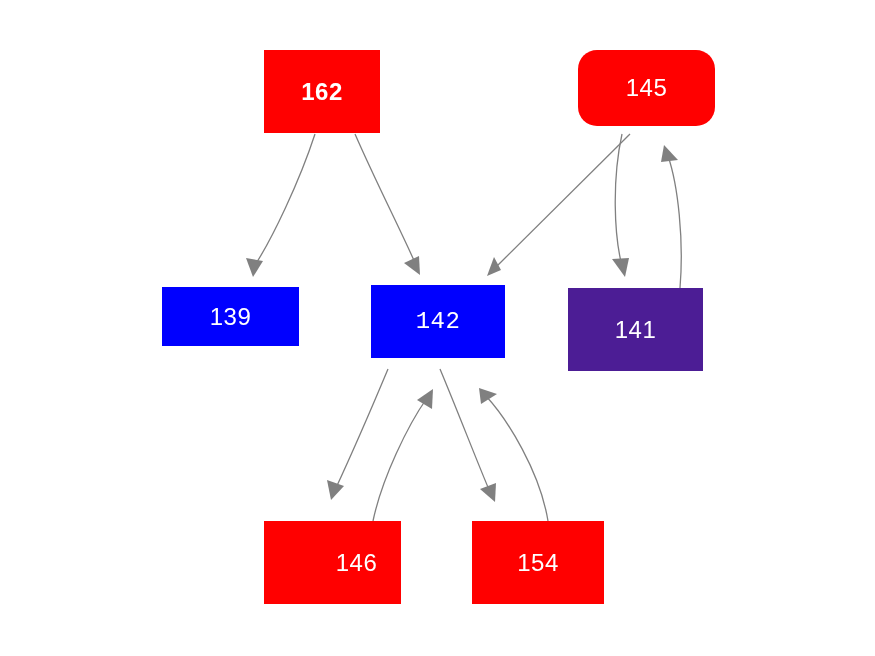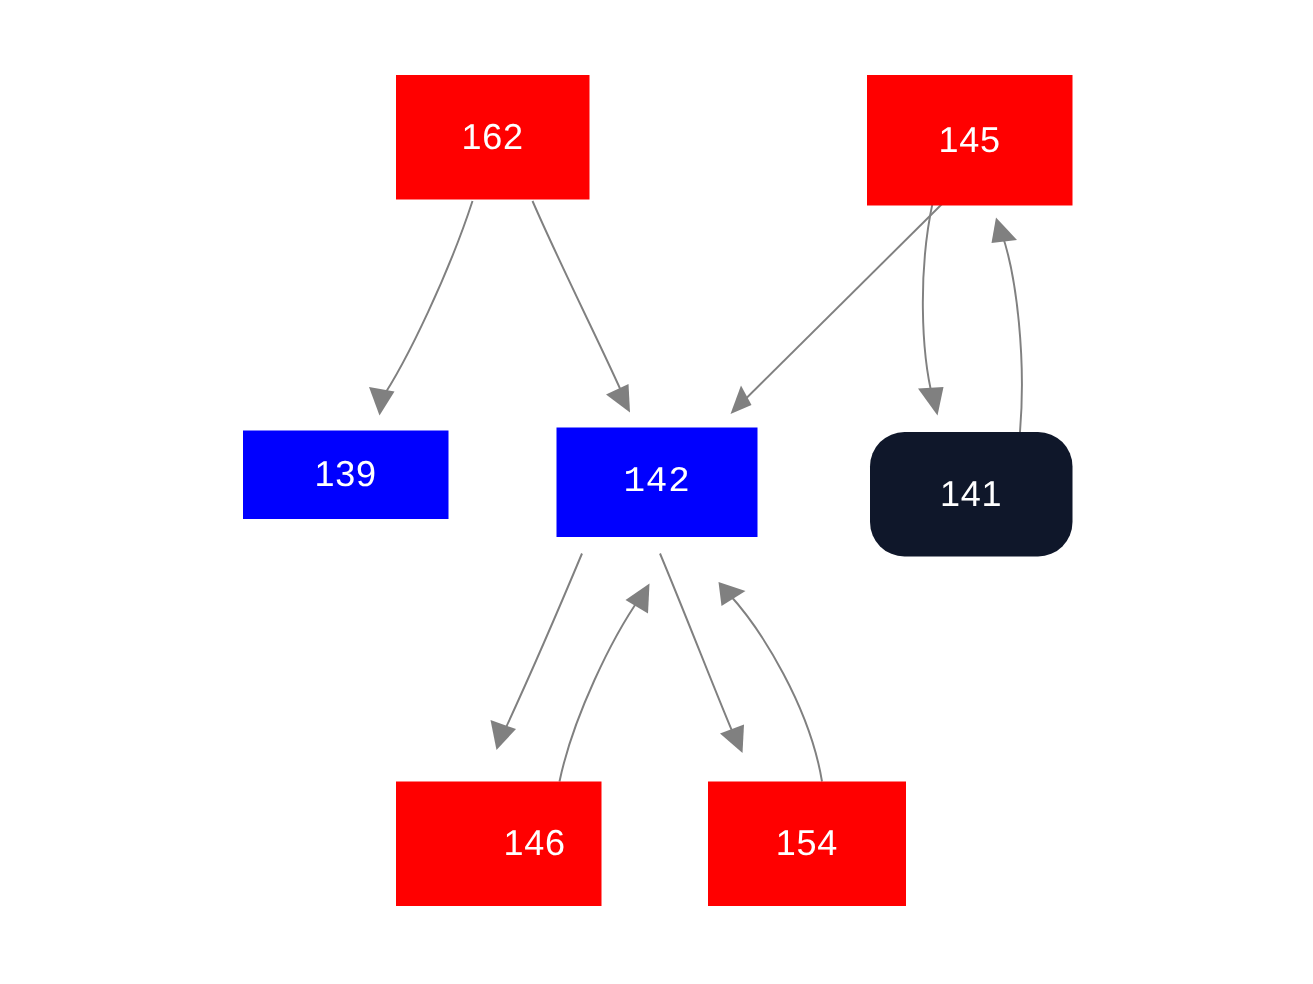"162" div.node { font-weight: none -> bold; width: 129px -> 116px }
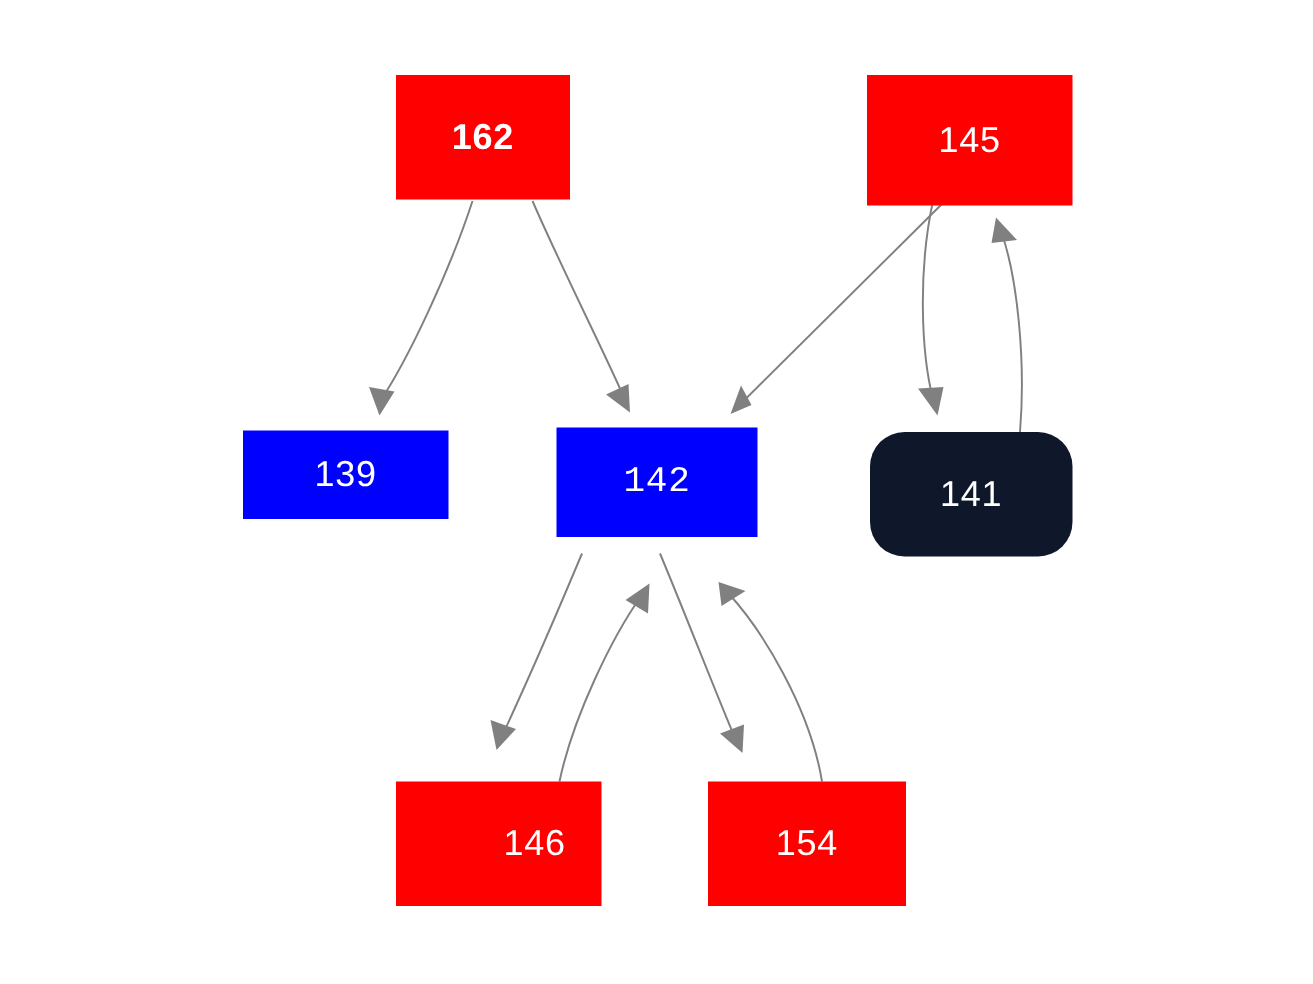"145" div.node { border-radius: none -> 19px; height: 87px -> 76px }
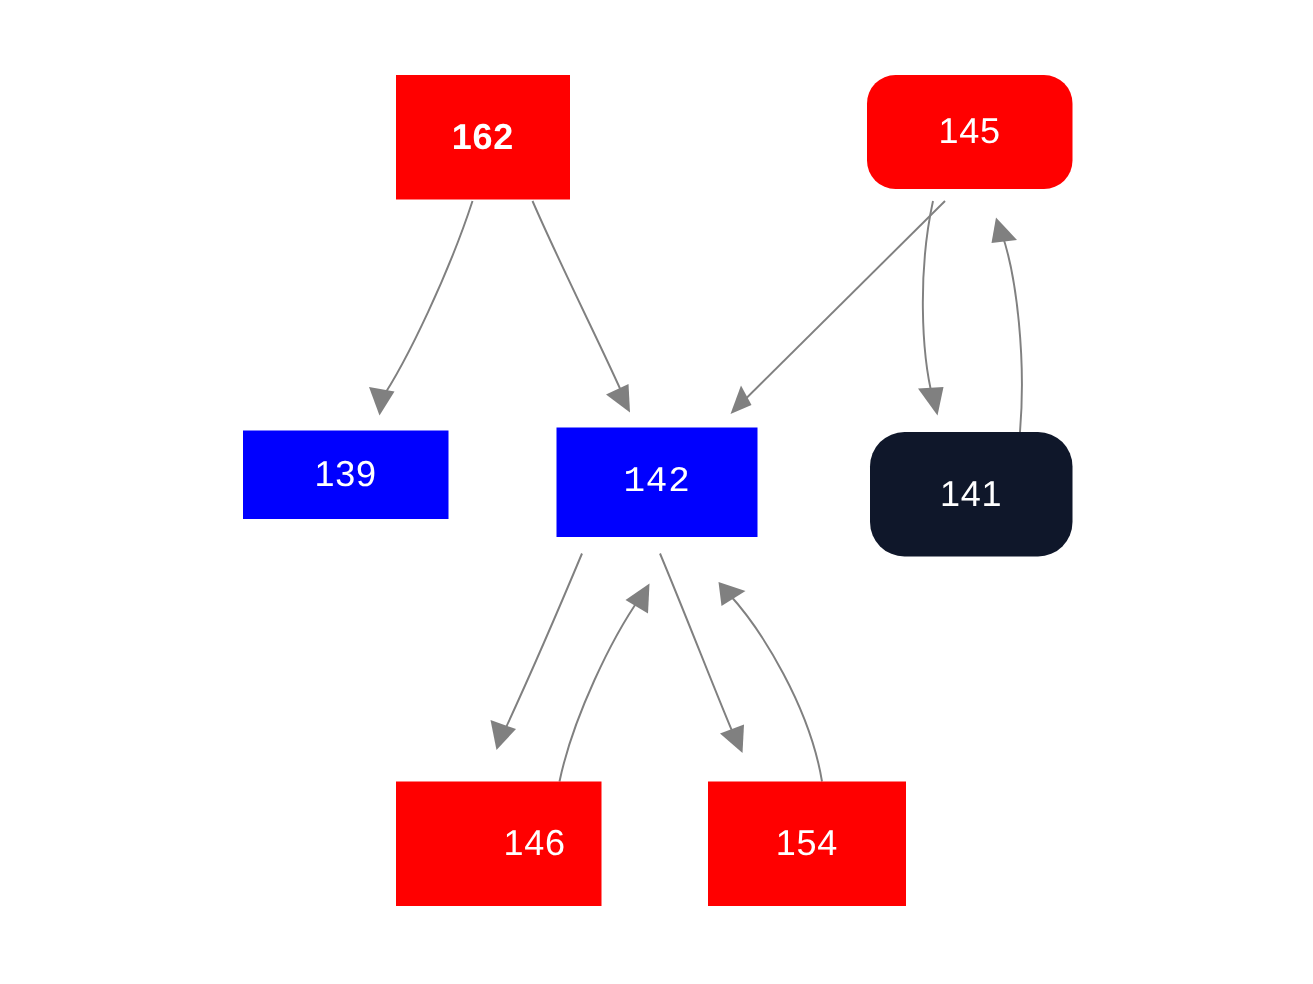"141" div.node { background: #0f172a -> #4c1d95; border-radius: 23px -> none; left: 580px -> 568px }
